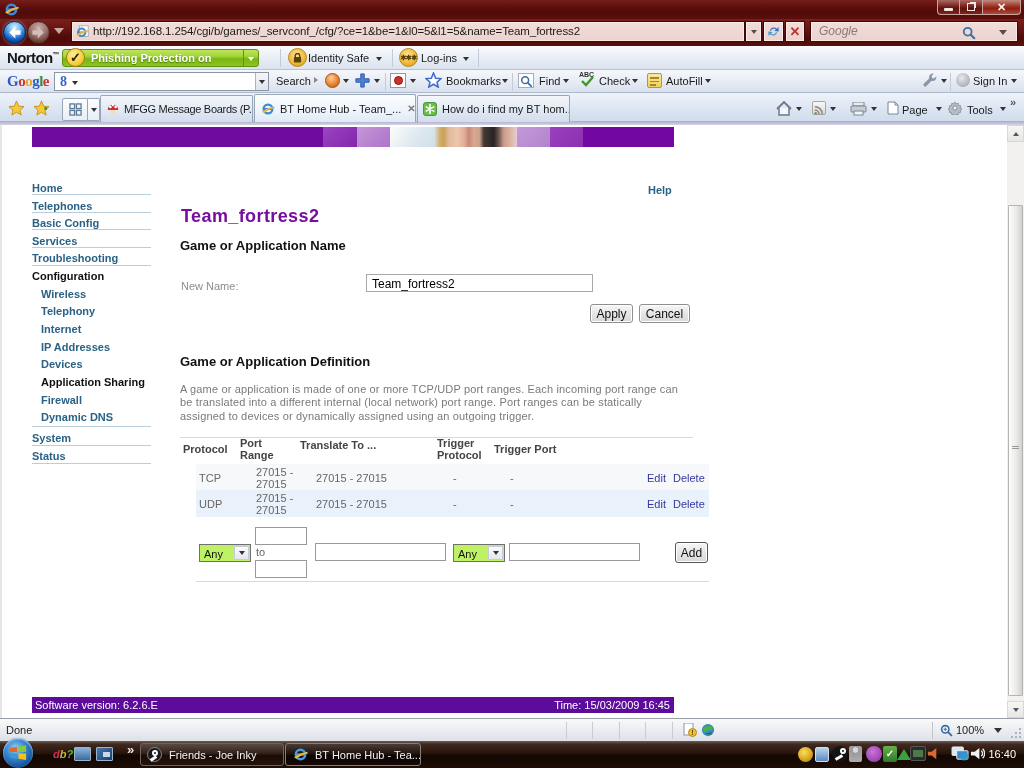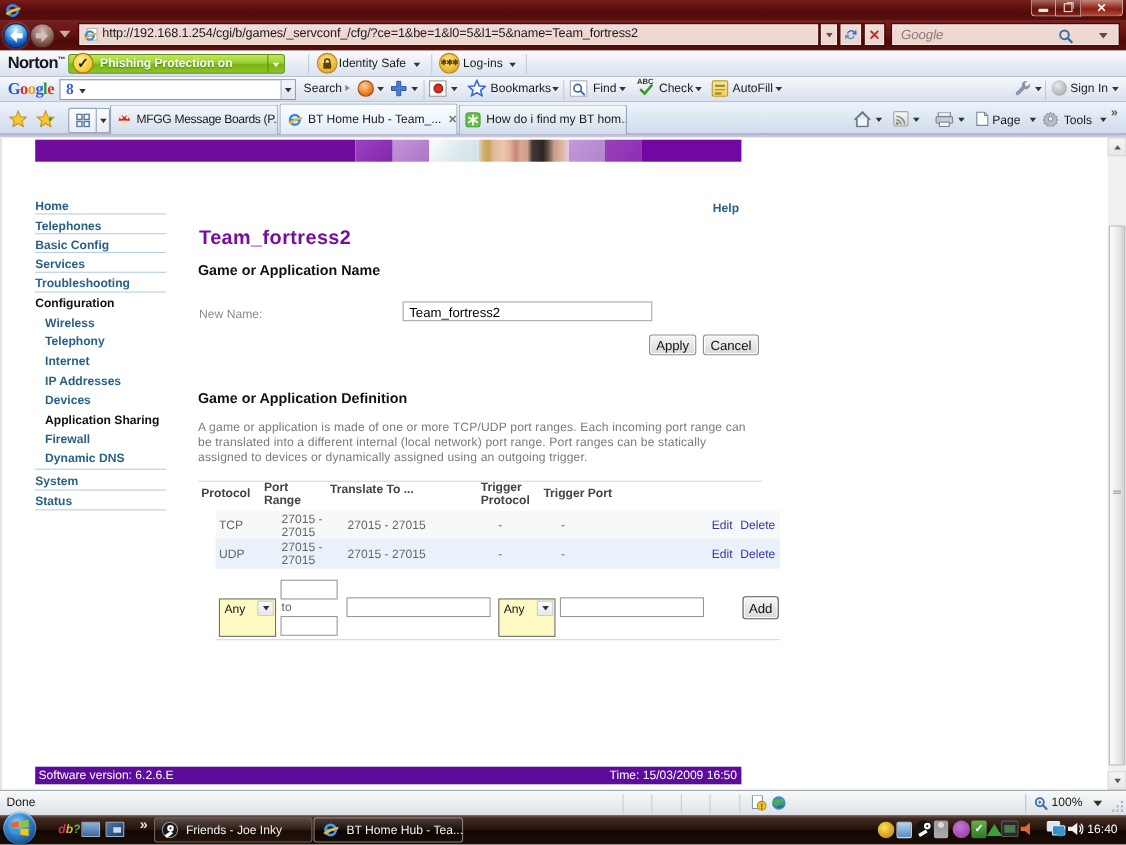"Any" .sel { background: #fef9c3 -> #bef264; height: 35px -> 18px }
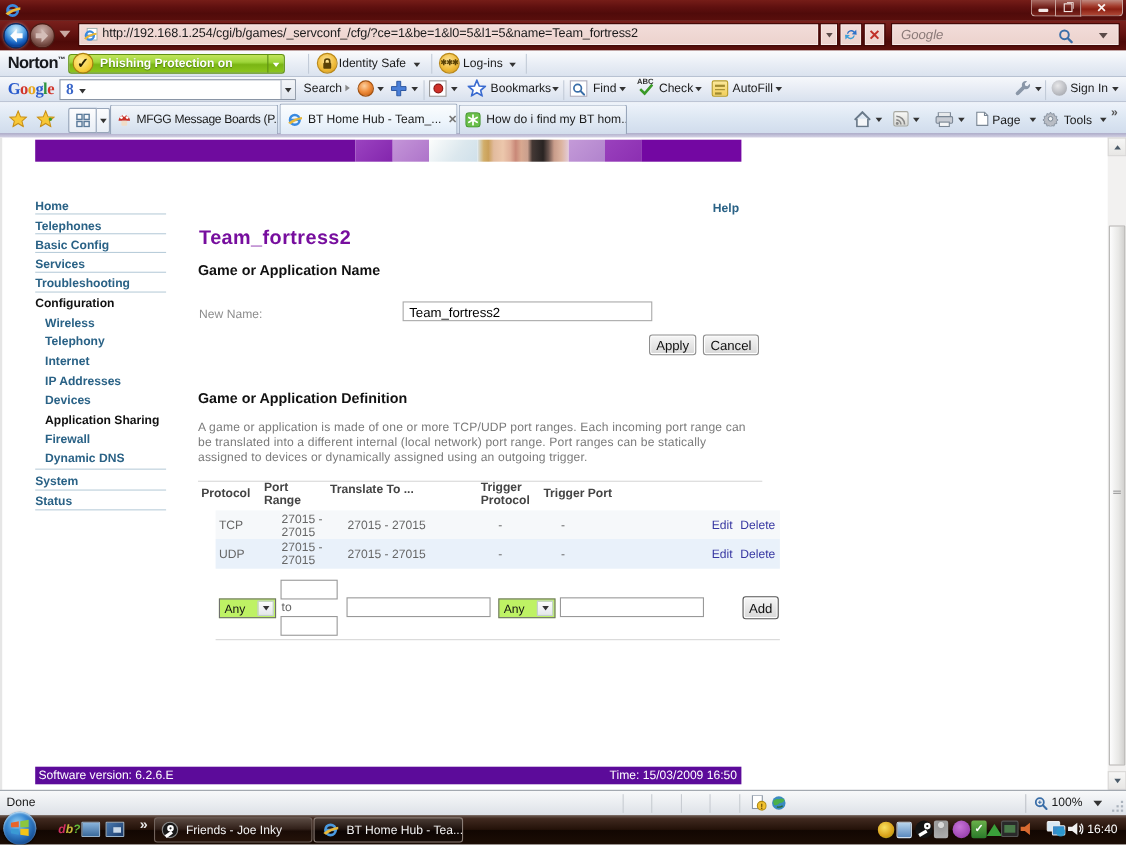"Time: 15/03/2009 16:50" span { text: 16:50 -> 16:45 }
